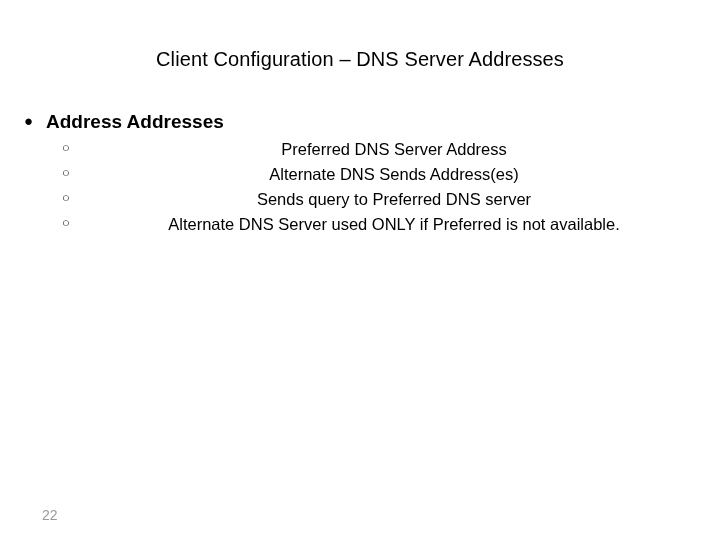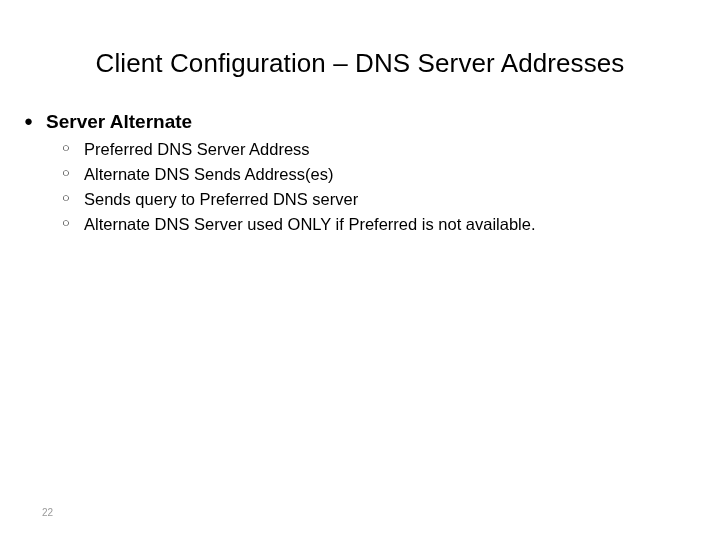"Client Configuration – DNS Server" .slide-title { font-size: 26px -> 20px }
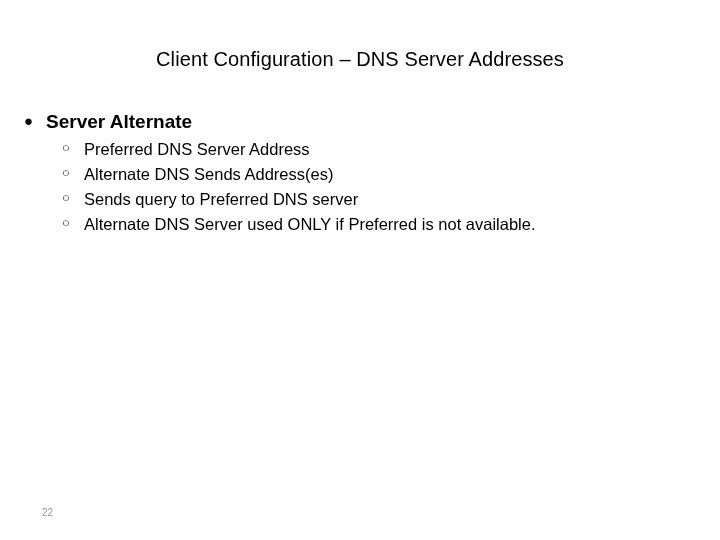"Server Alternate" span.text { text: Server Alternate -> Address Addresses }
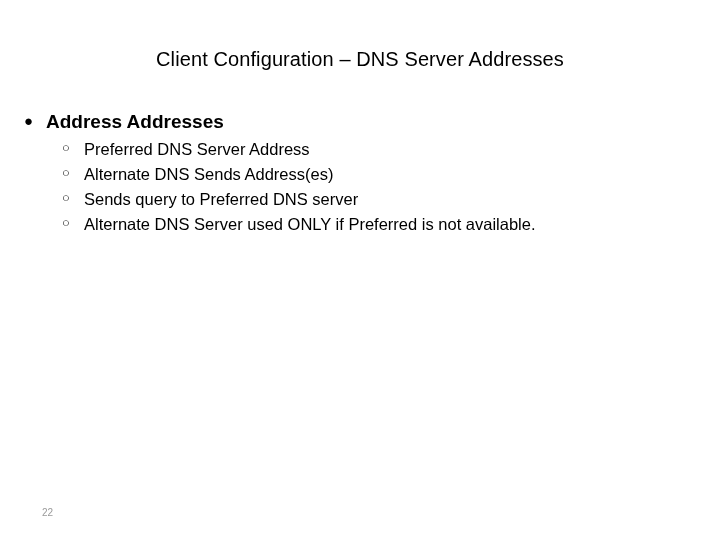"Preferred DNS Server Address" .level2 .text { text-align: none -> center }
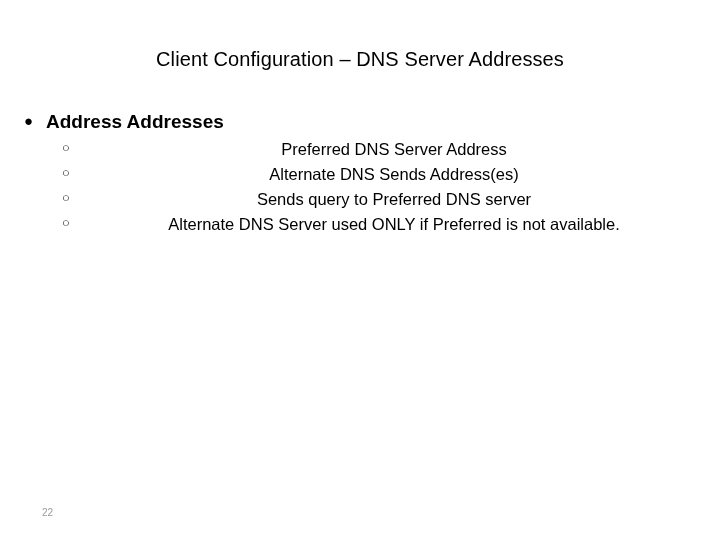"22" .page-number { font-size: 10px -> 14px }
